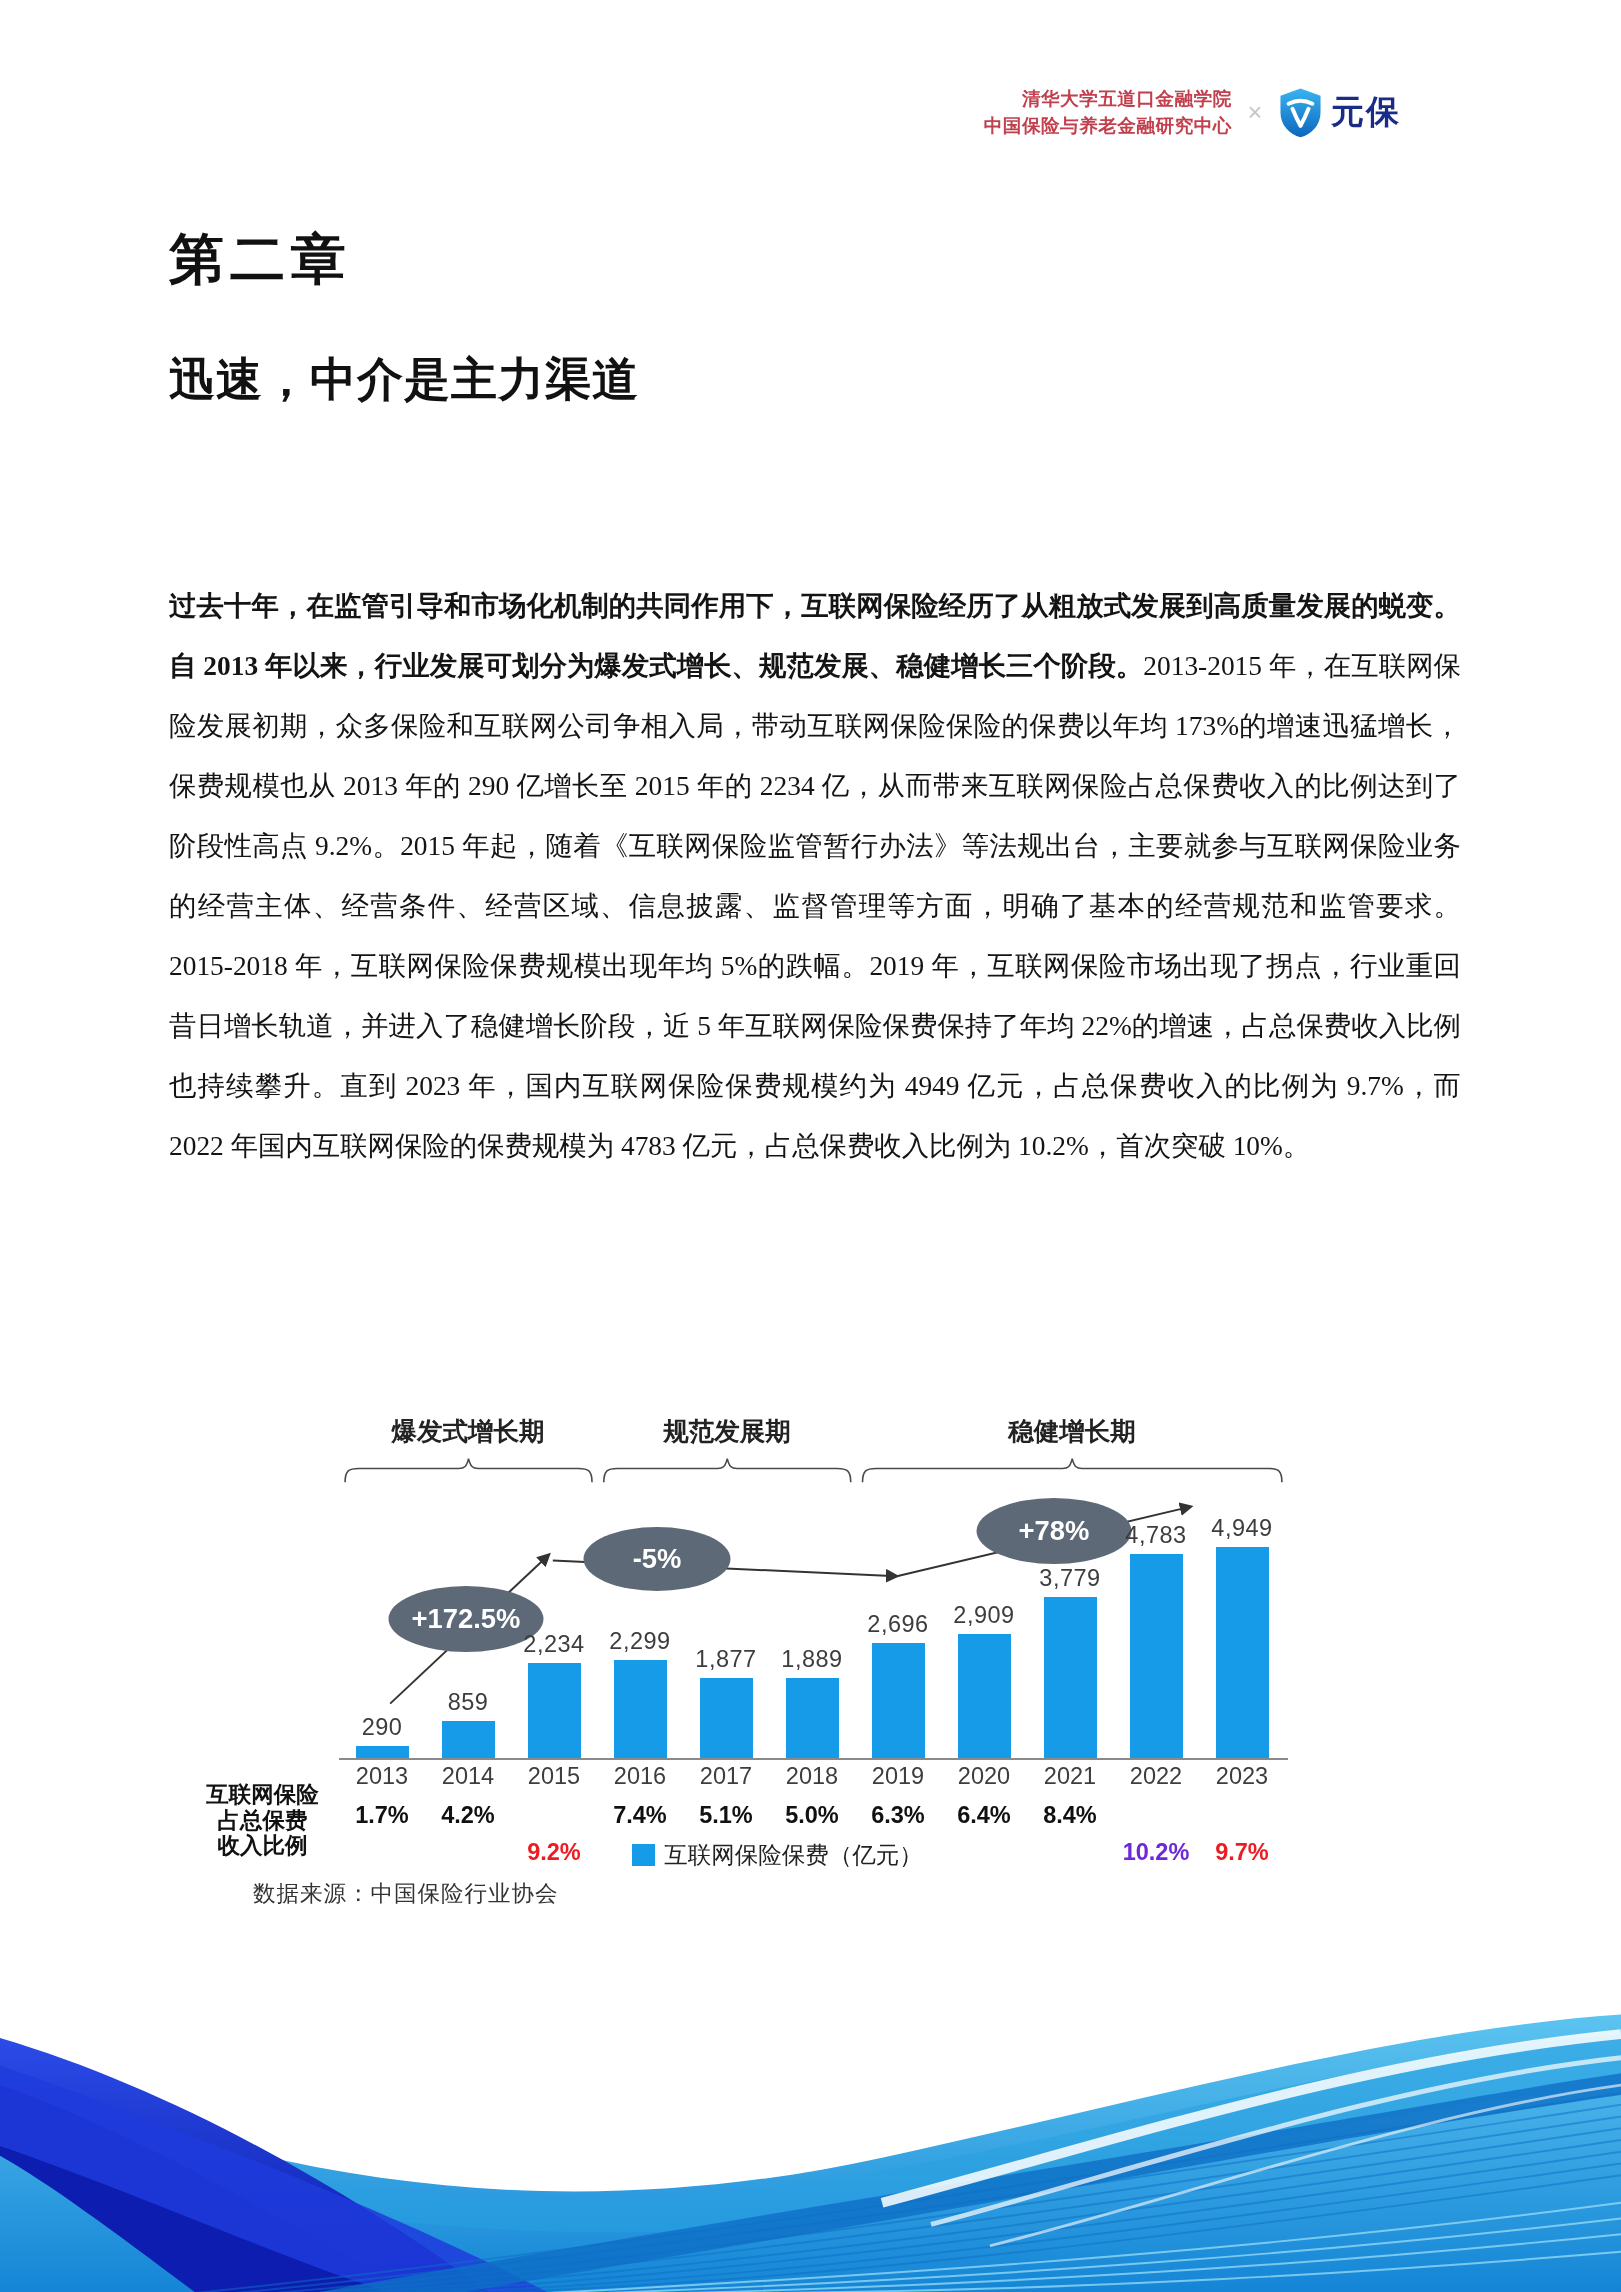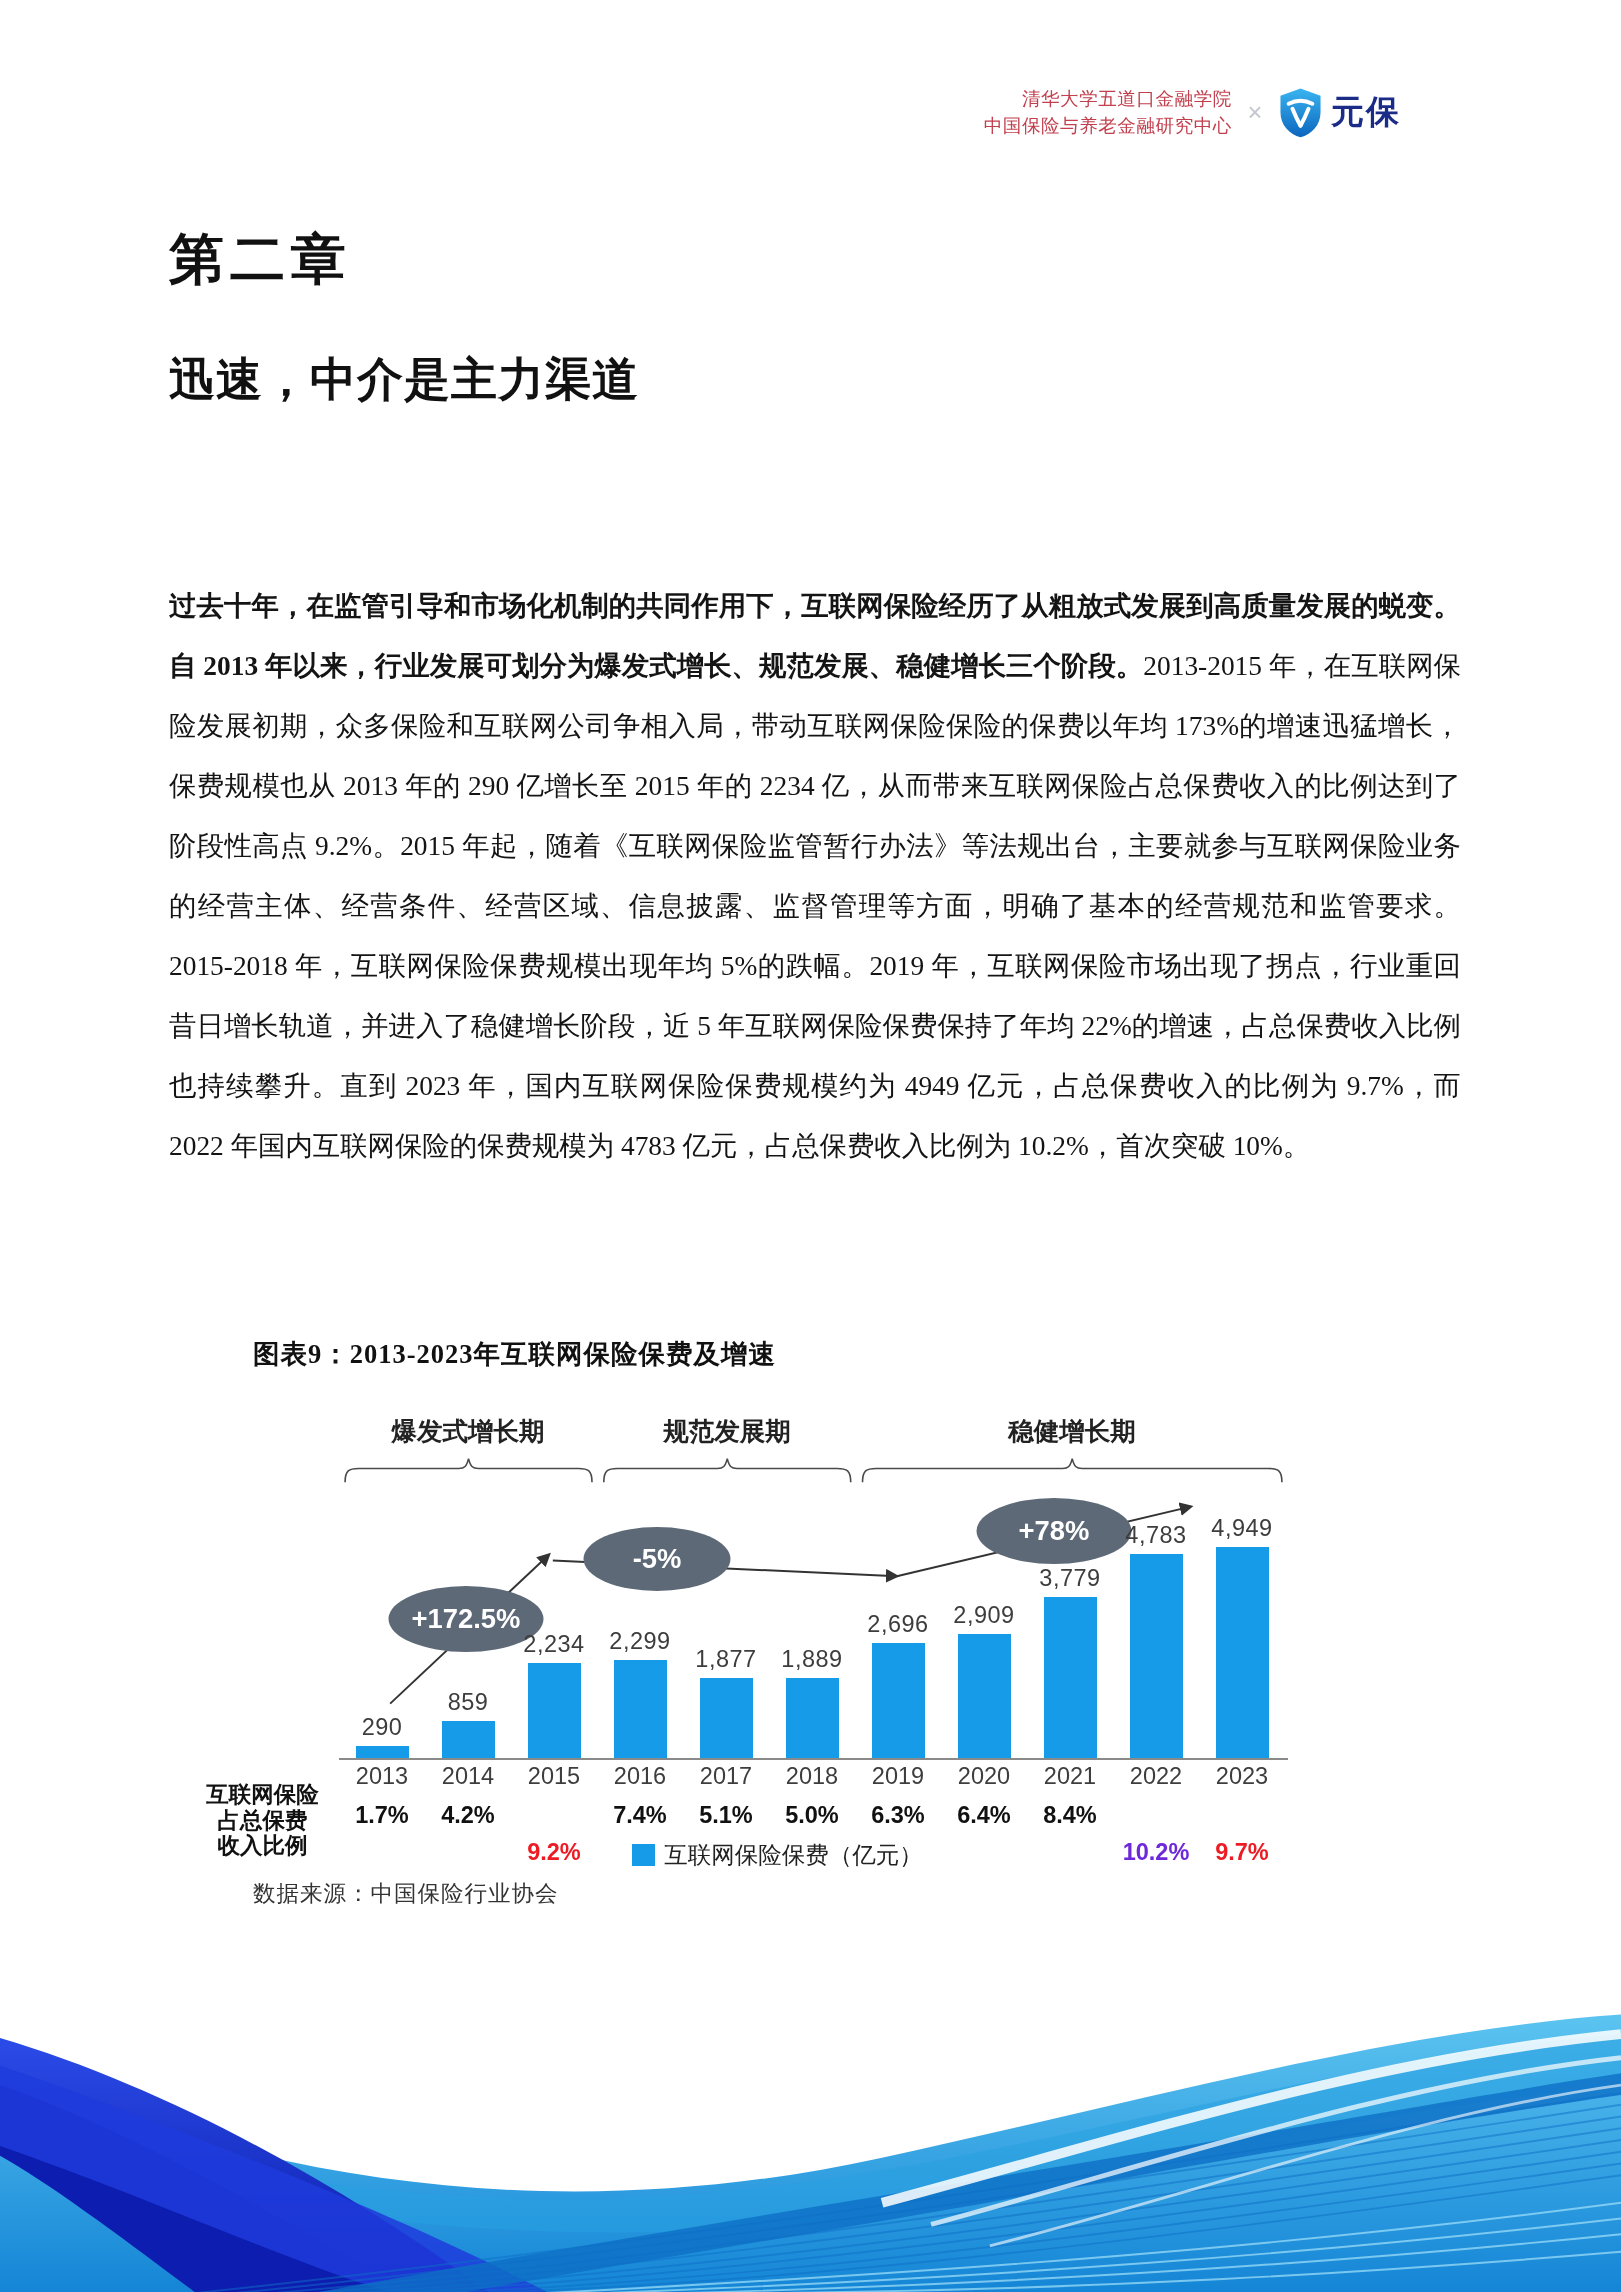"清华大学五道口金融学院" .org { font-weight: 400 -> 700 }
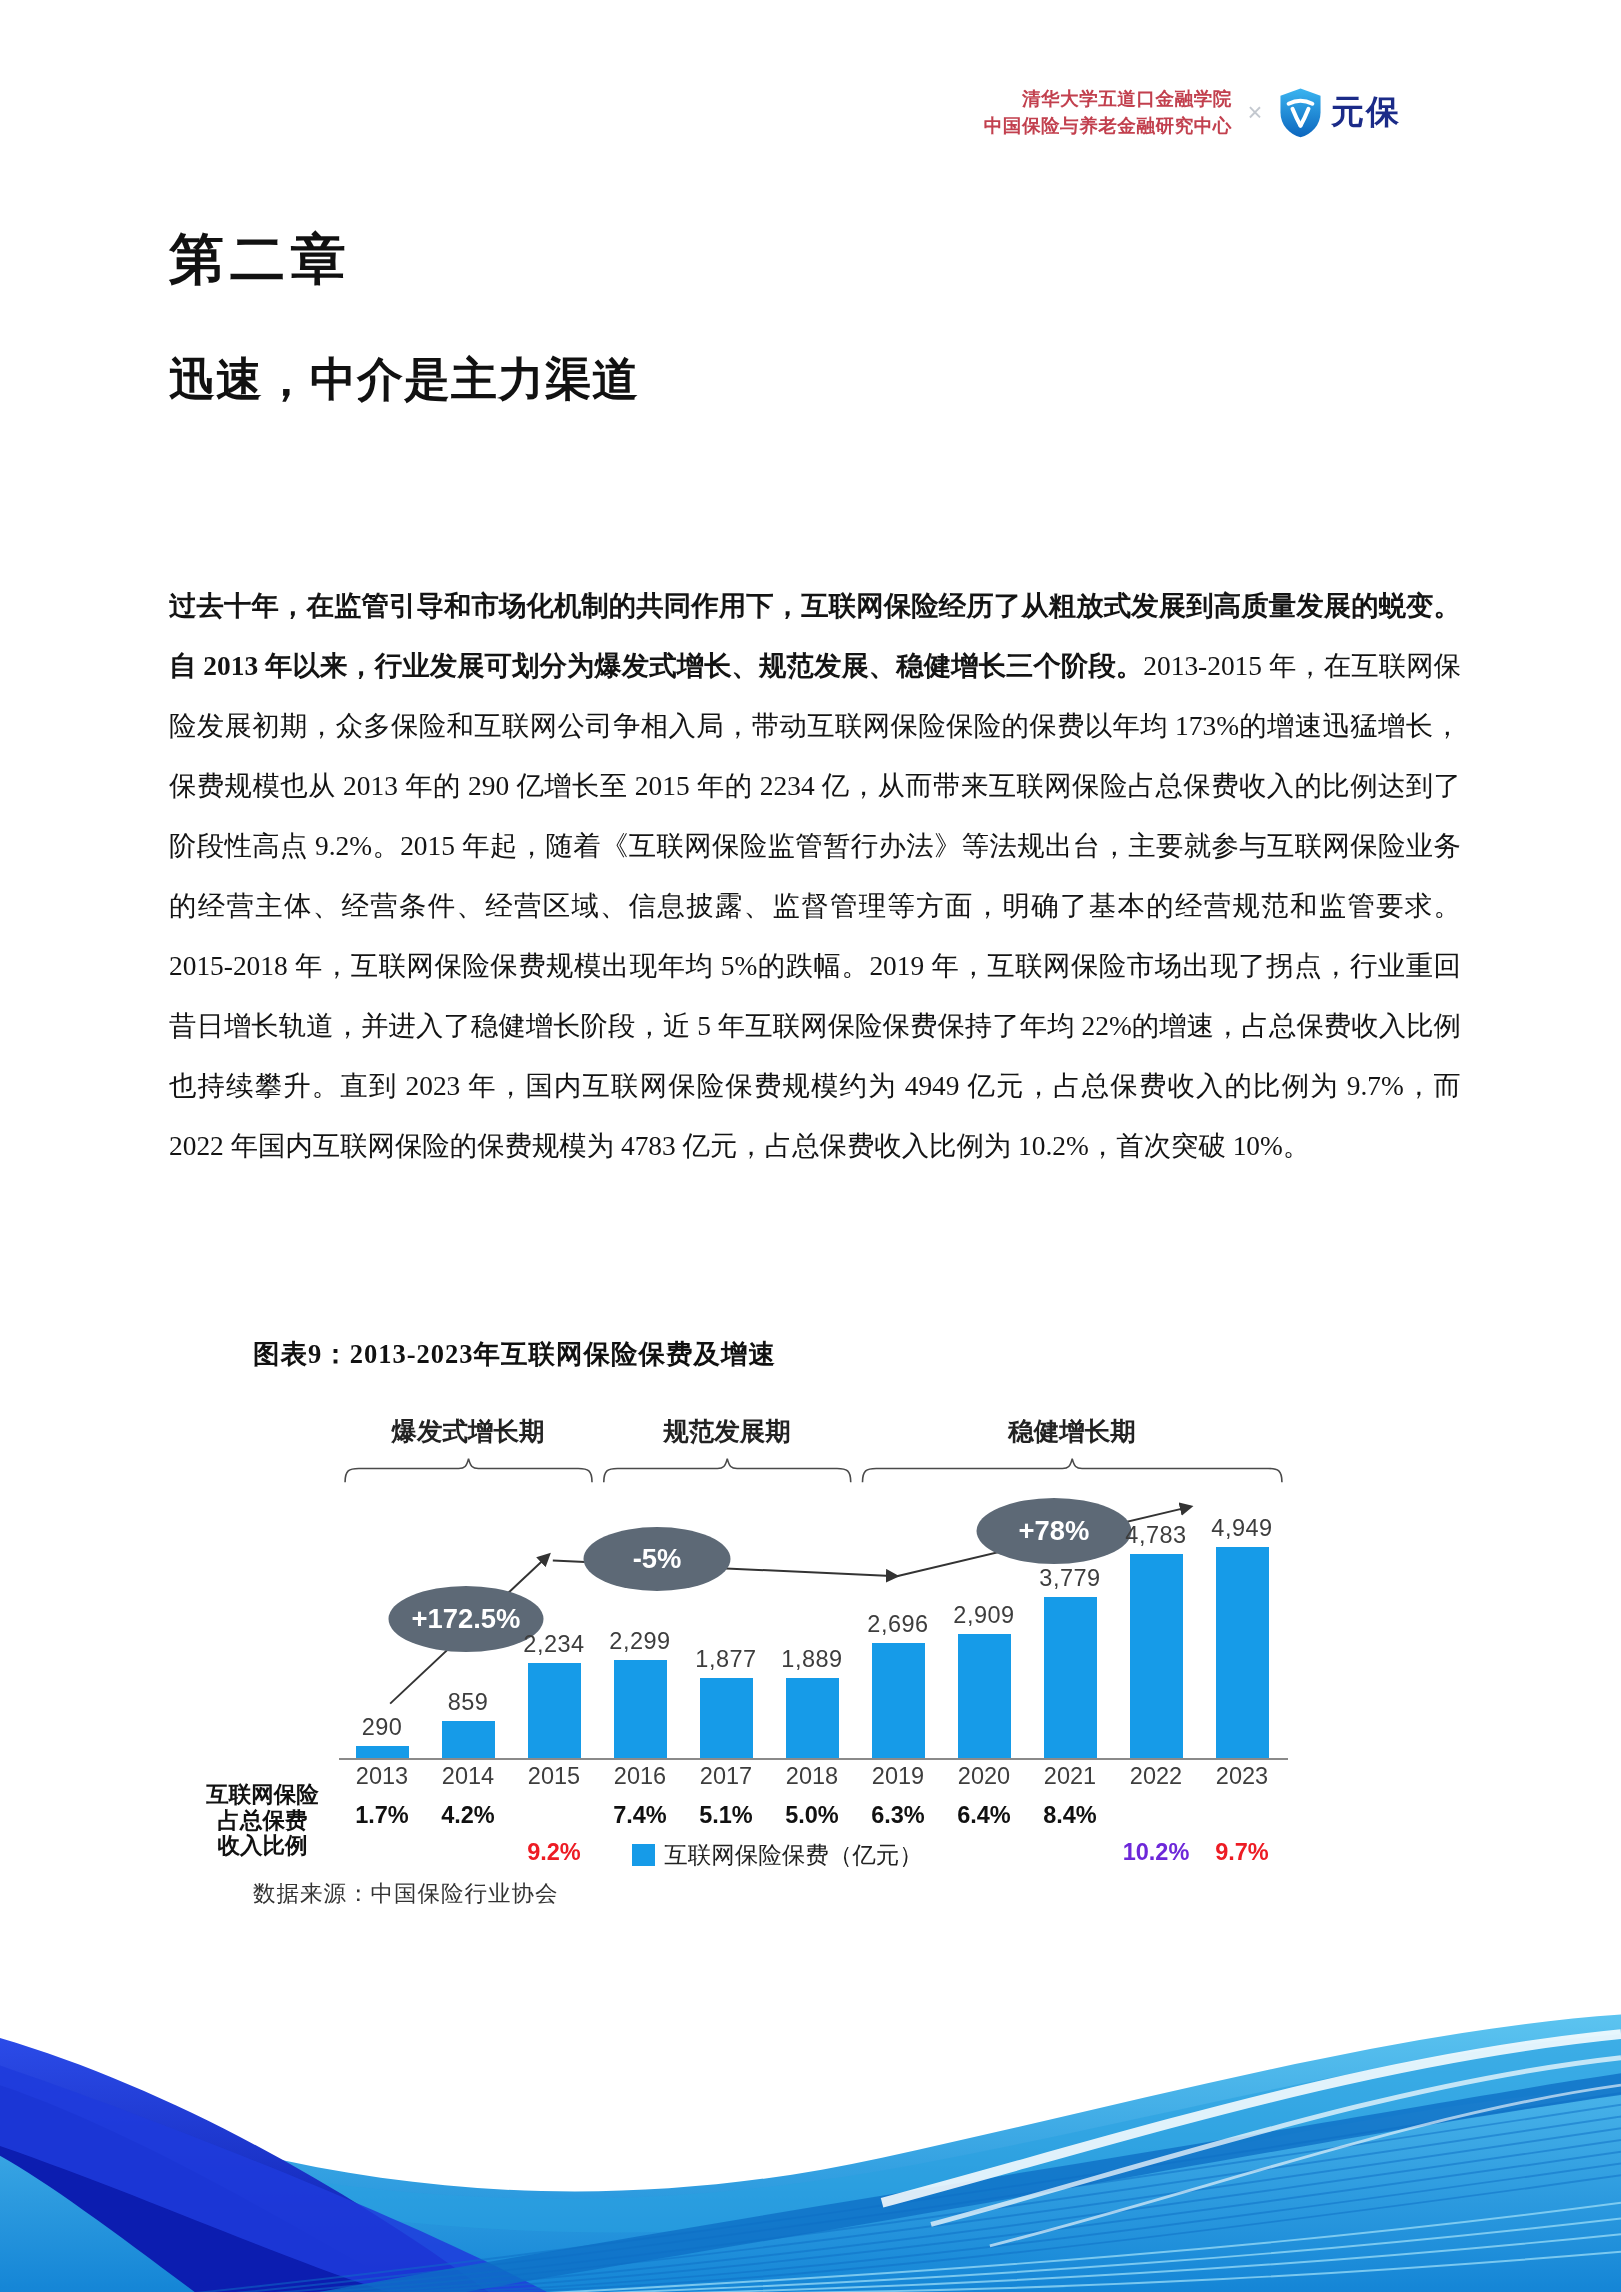"图表9：2013-2023年互联网保险保费及增速" div.fig-caption { html: <div>图表9：2013-2023年互联网保险保费及增速</div> -> none }
